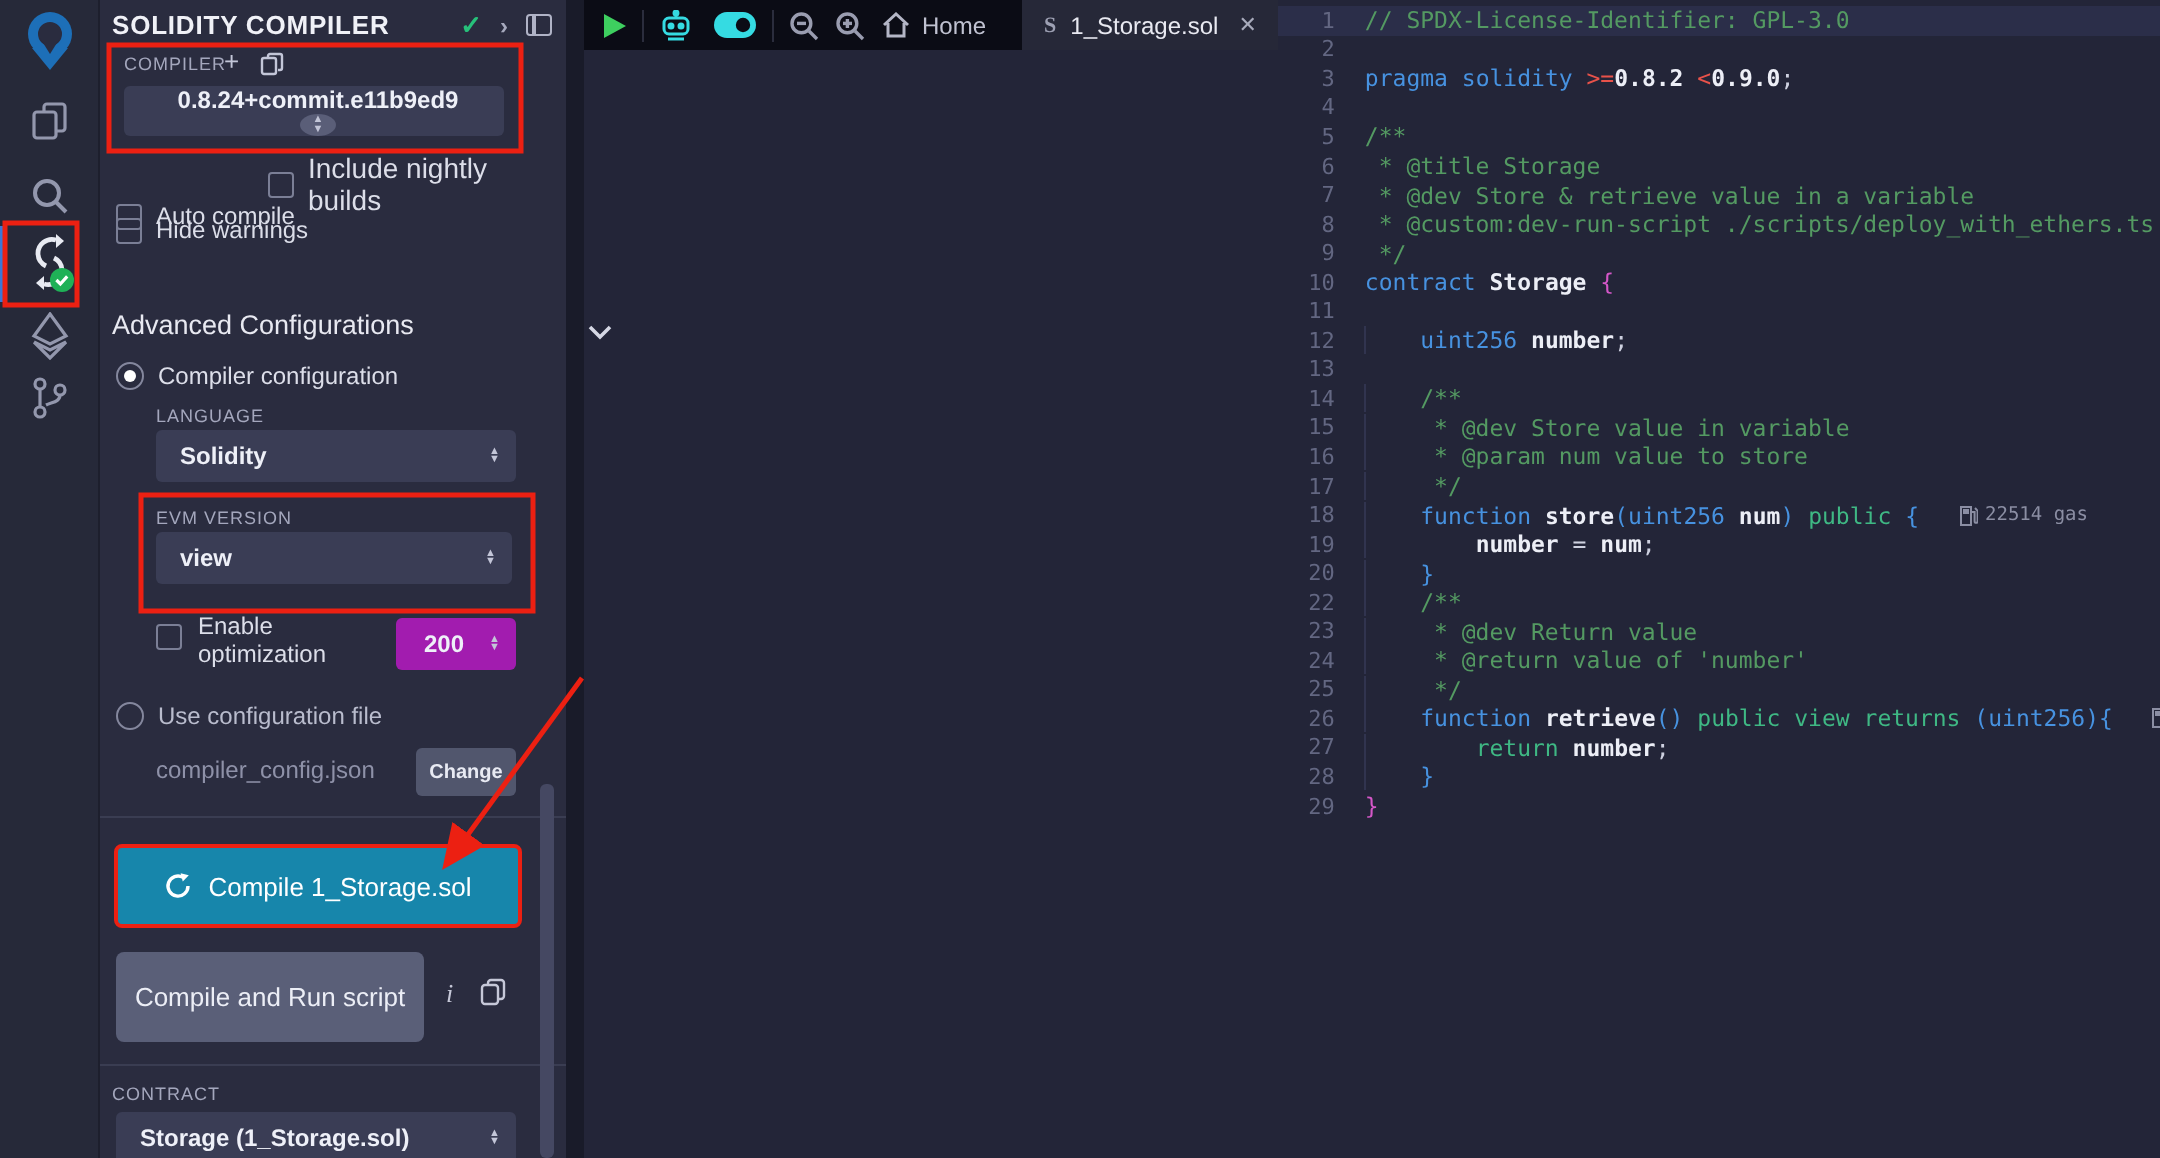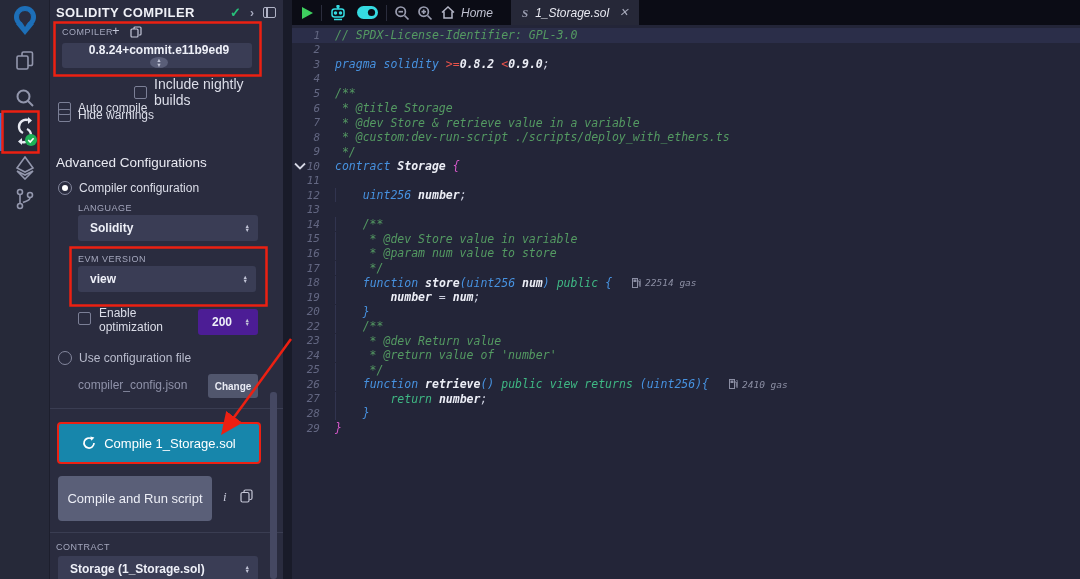"Home" .editor { flex-direction: column -> none; font-style: italic -> none }
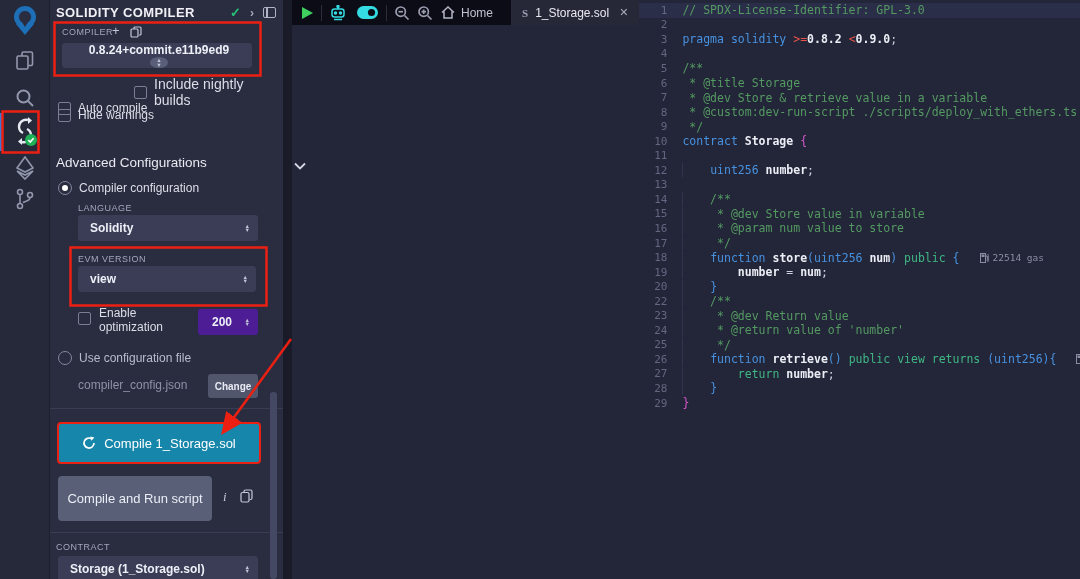"200" div.sel { background: #4c1d95 -> #a21caf }
